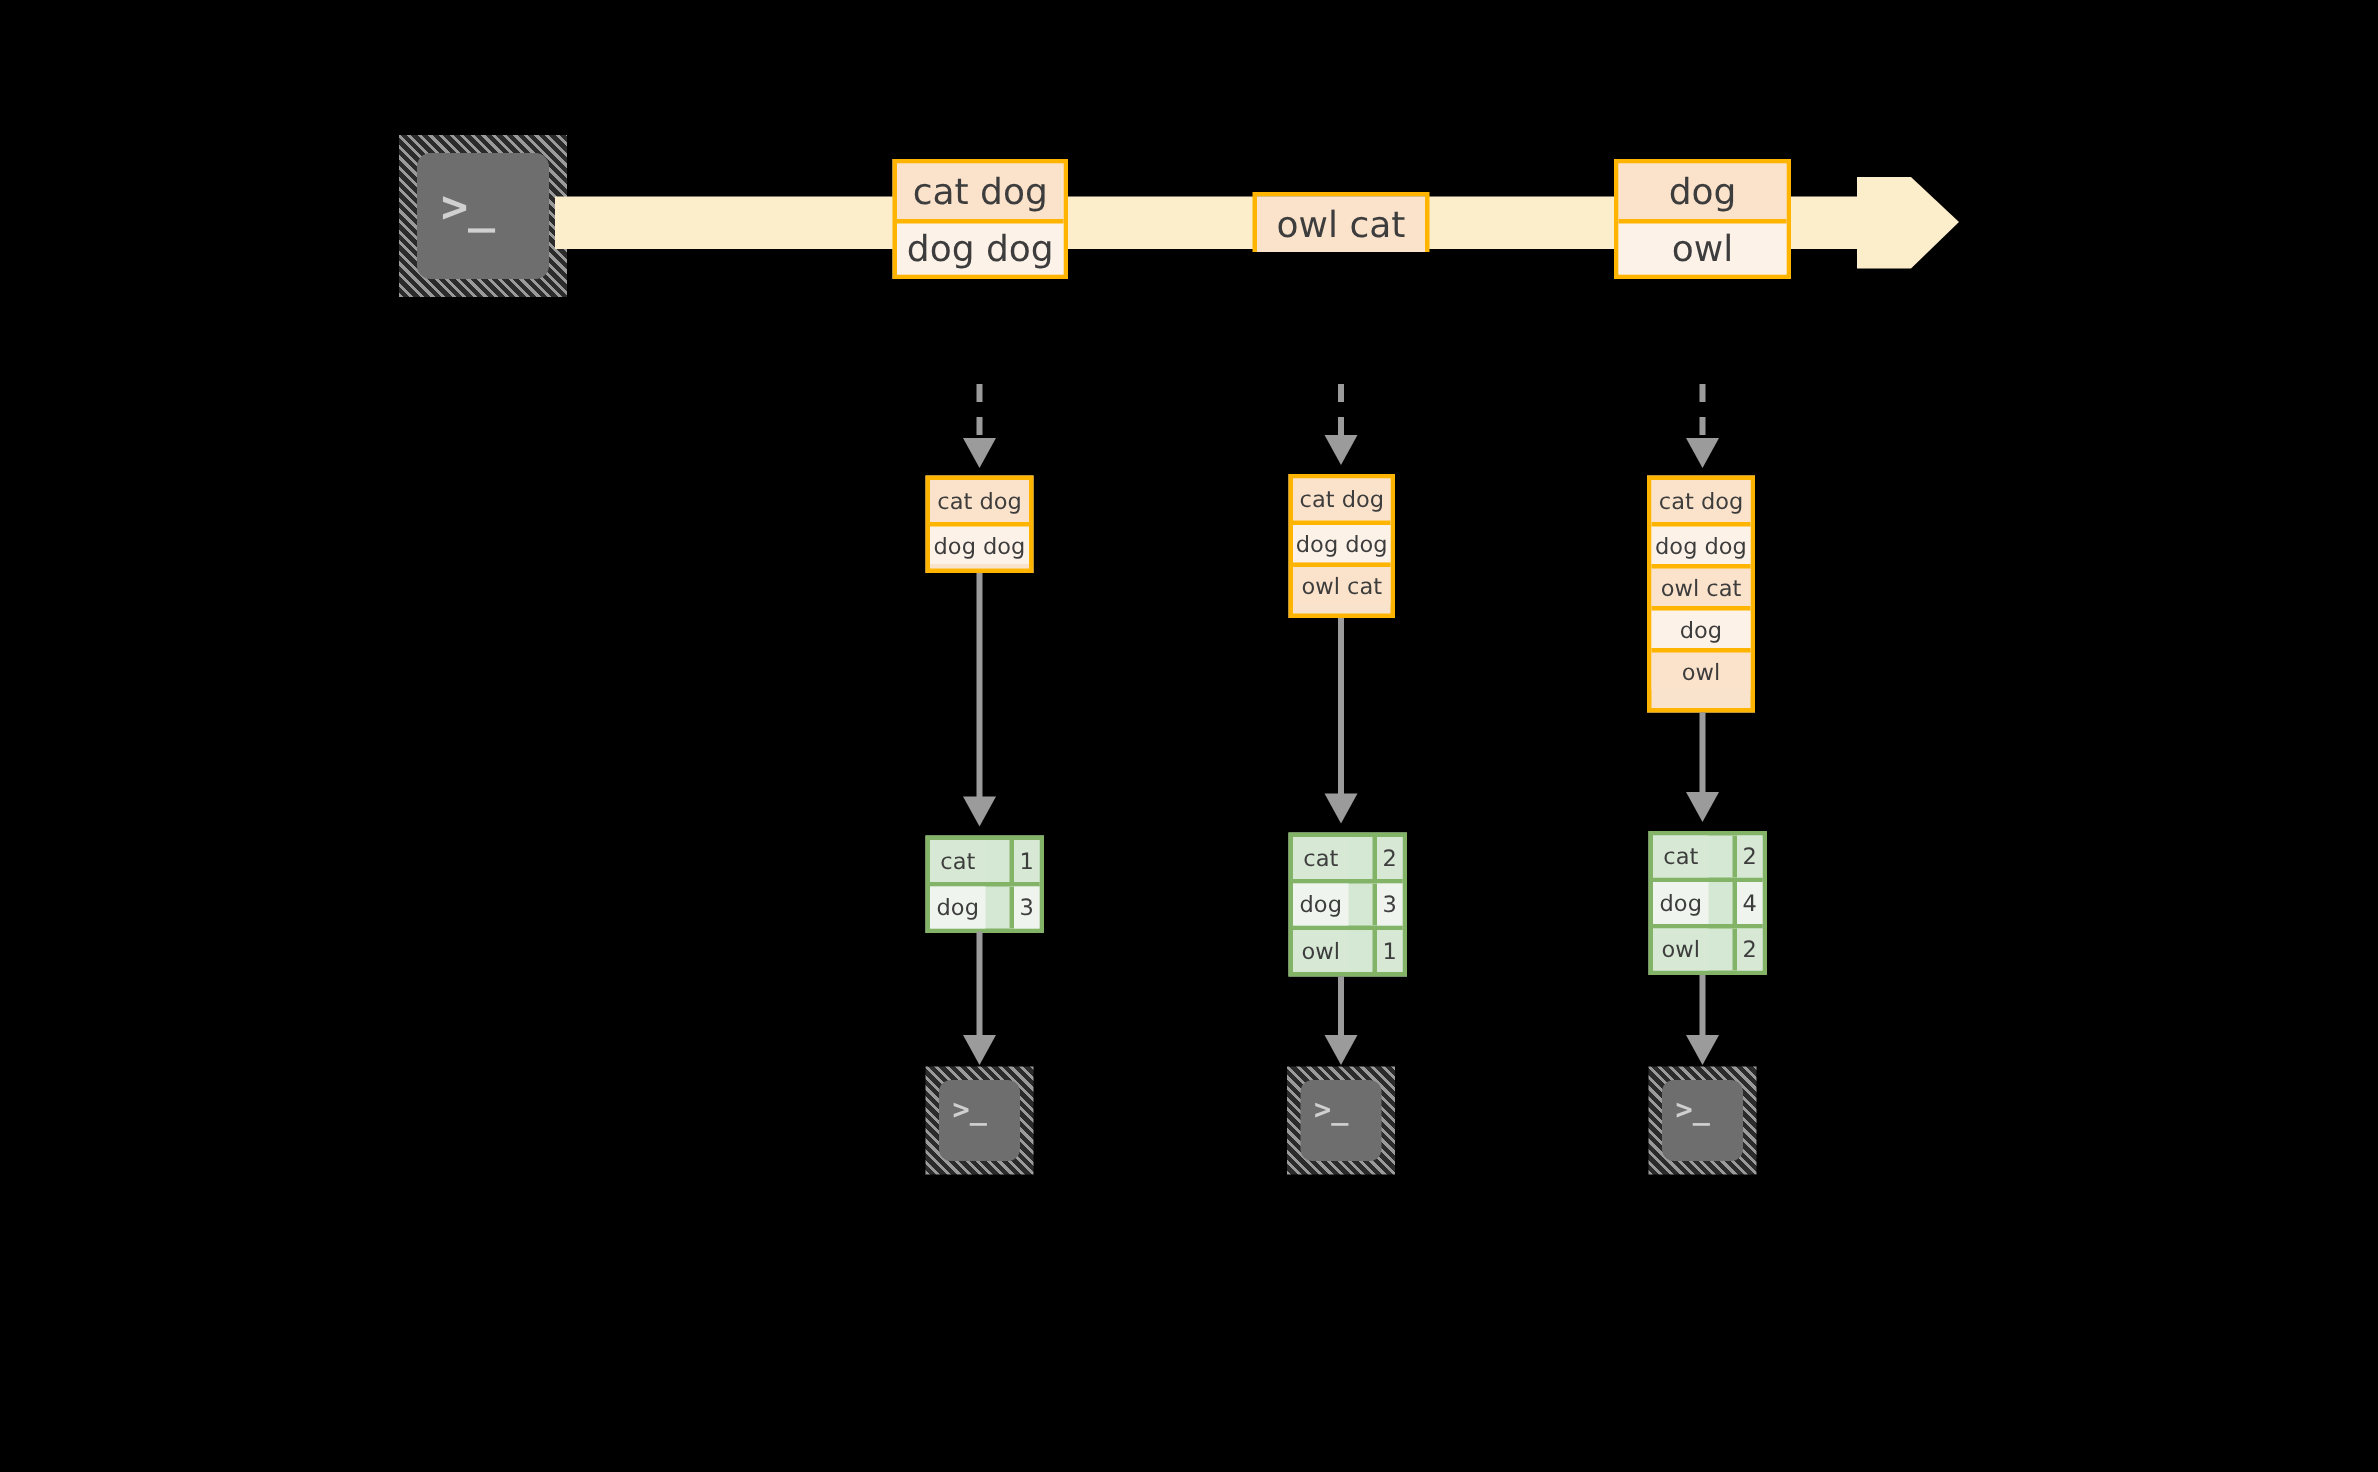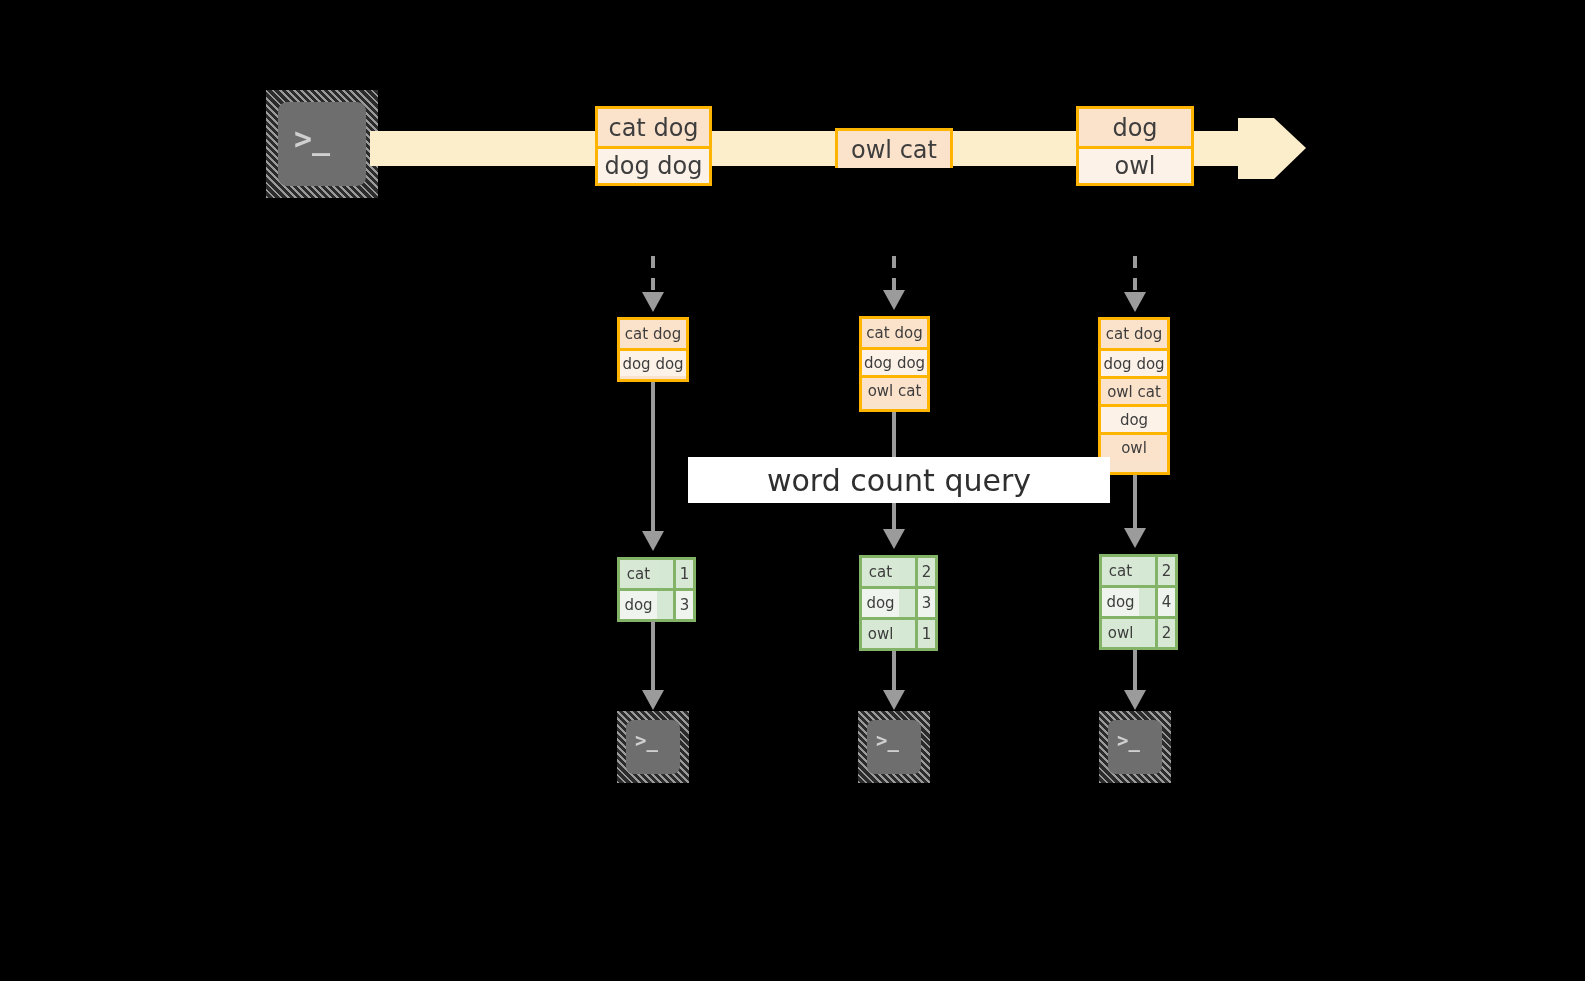"word count query" div.banner { html: <div> <span>word count query</span> </div> -> none }
